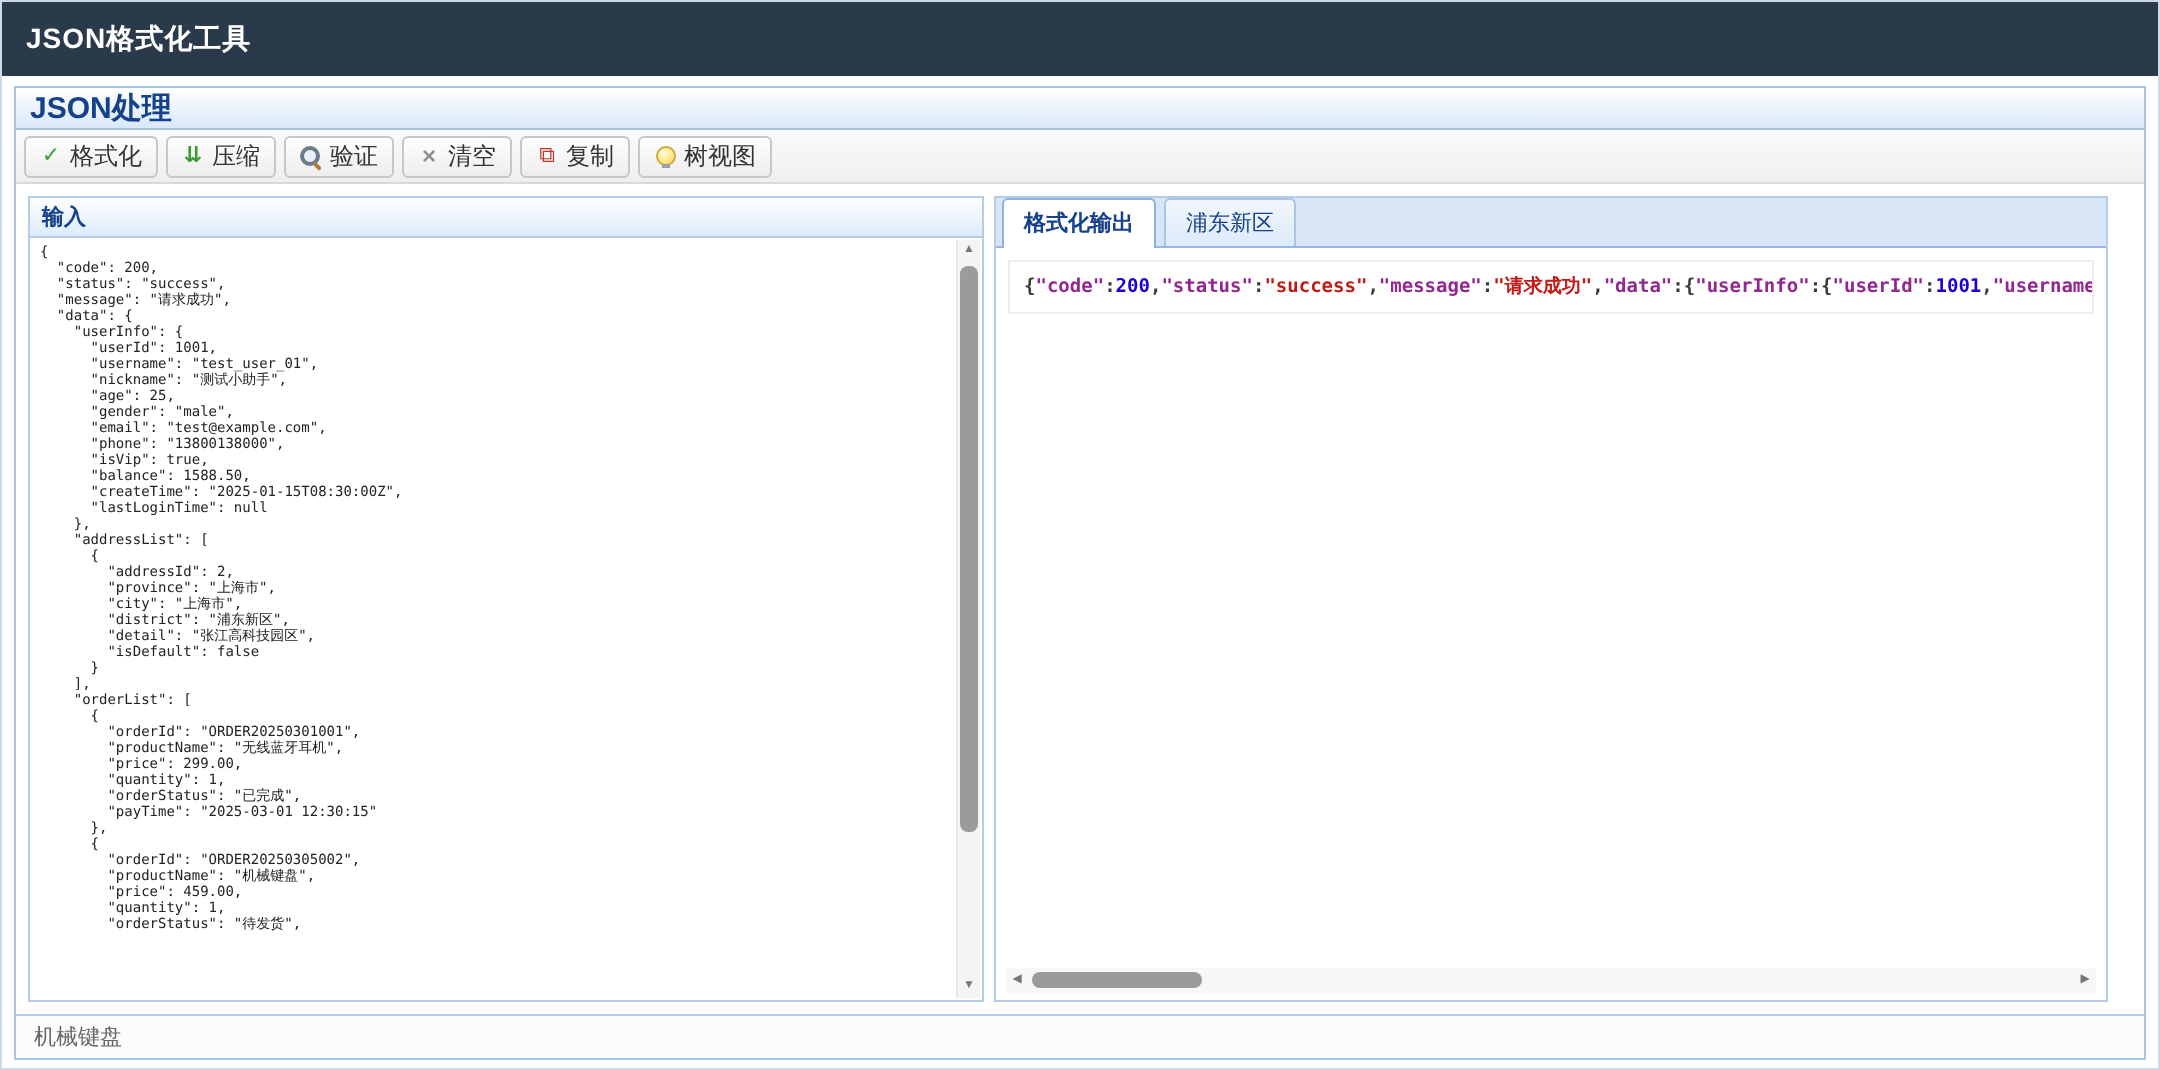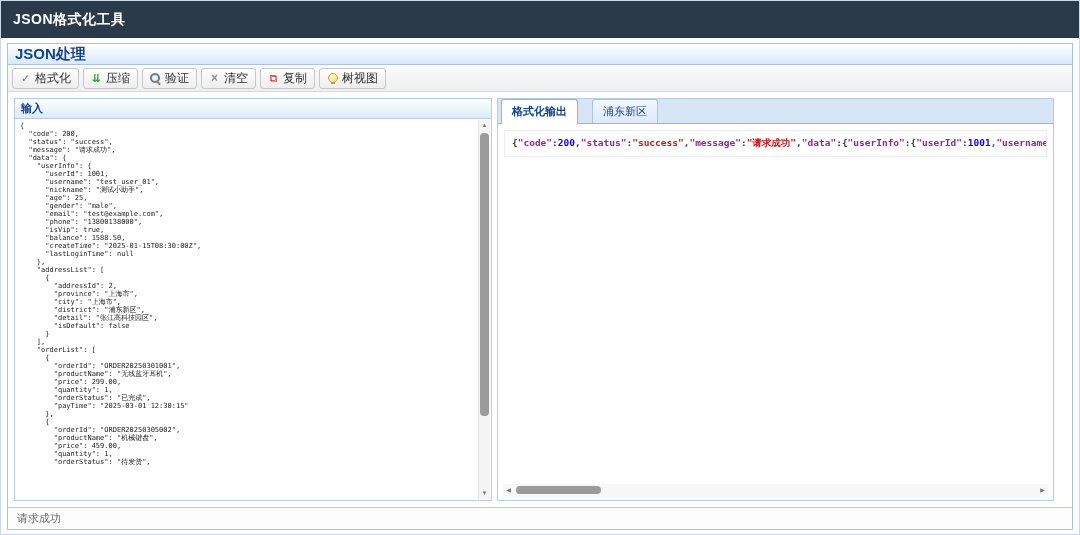"格式化输出" .tab-bar { gap: 14px -> 4px }
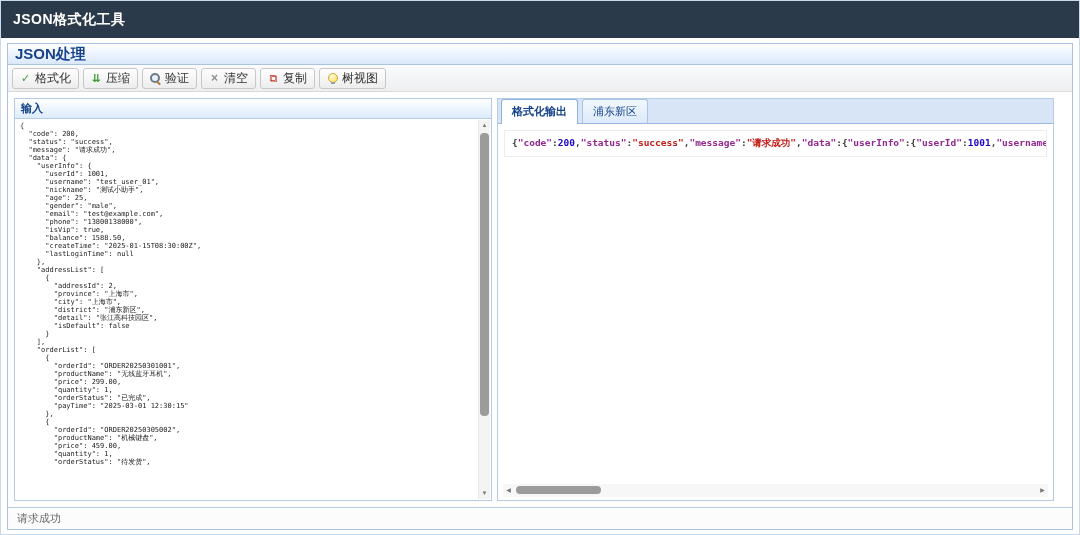"请求成功" span.status-text { text: 请求成功 -> 机械键盘 }
